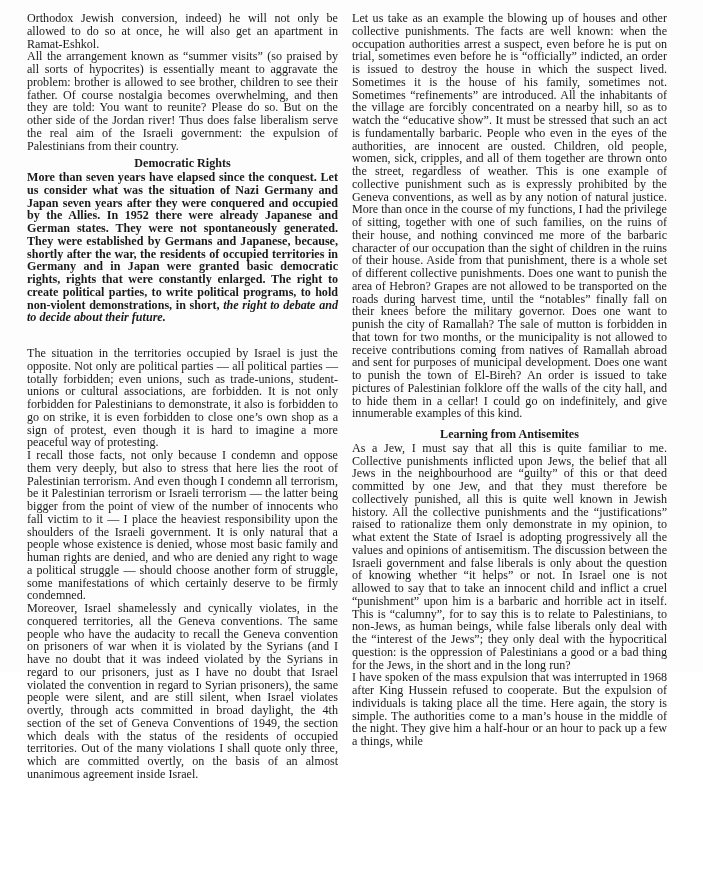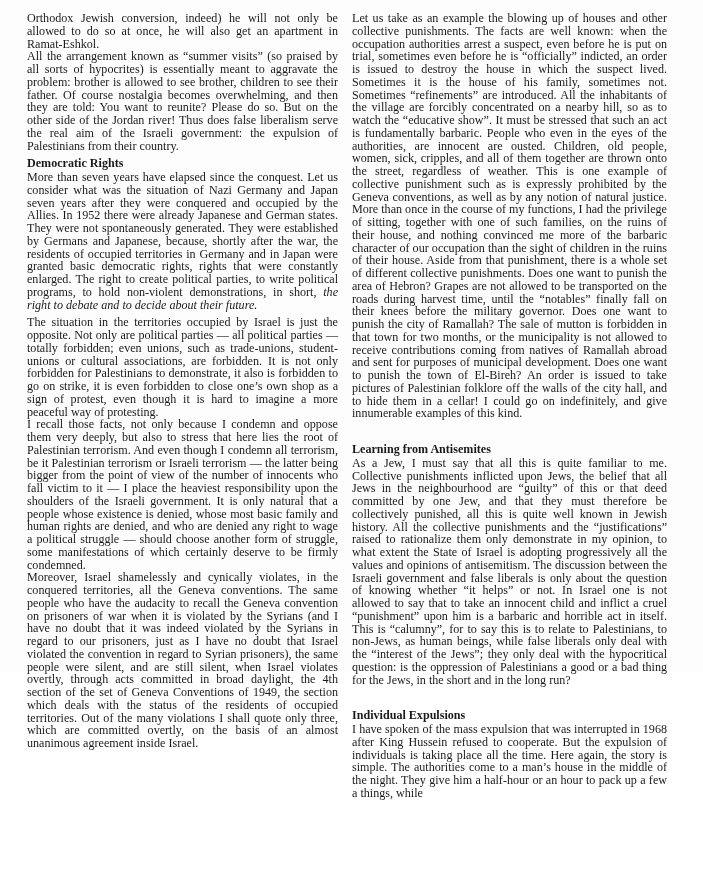"Democratic Rights" .heading { text-align: none -> center }
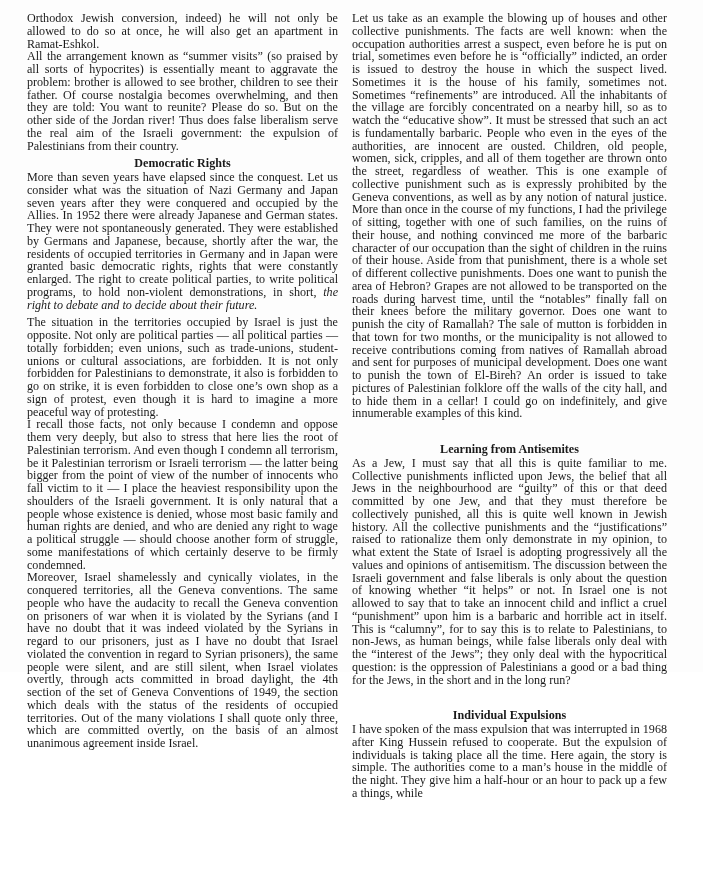"More than seven years have" .para.gap-after { font-weight: none -> bold; margin-bottom: 5px -> 23px }
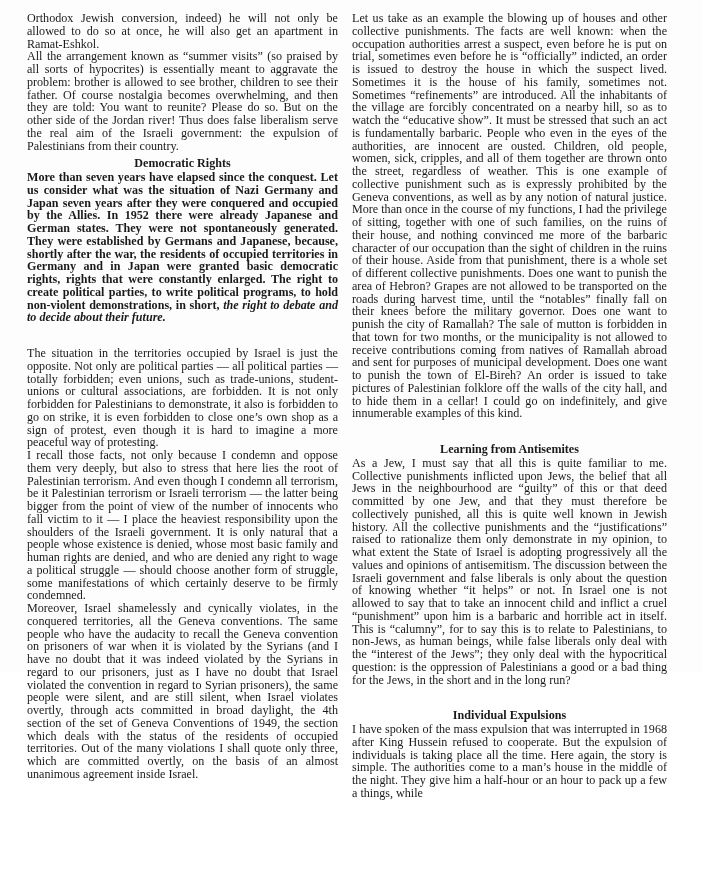"Learning from Antisemites" .heading.after-gap { margin-top: 23px -> 8px }
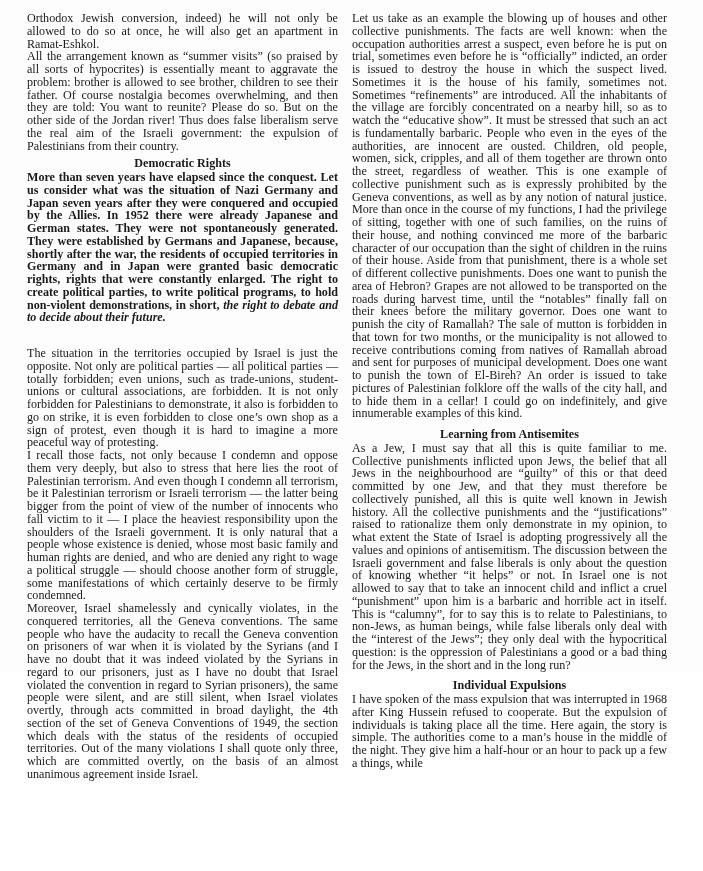"Individual Expulsions" div.heading { html: <div>Individual Expulsions</div> -> none }
